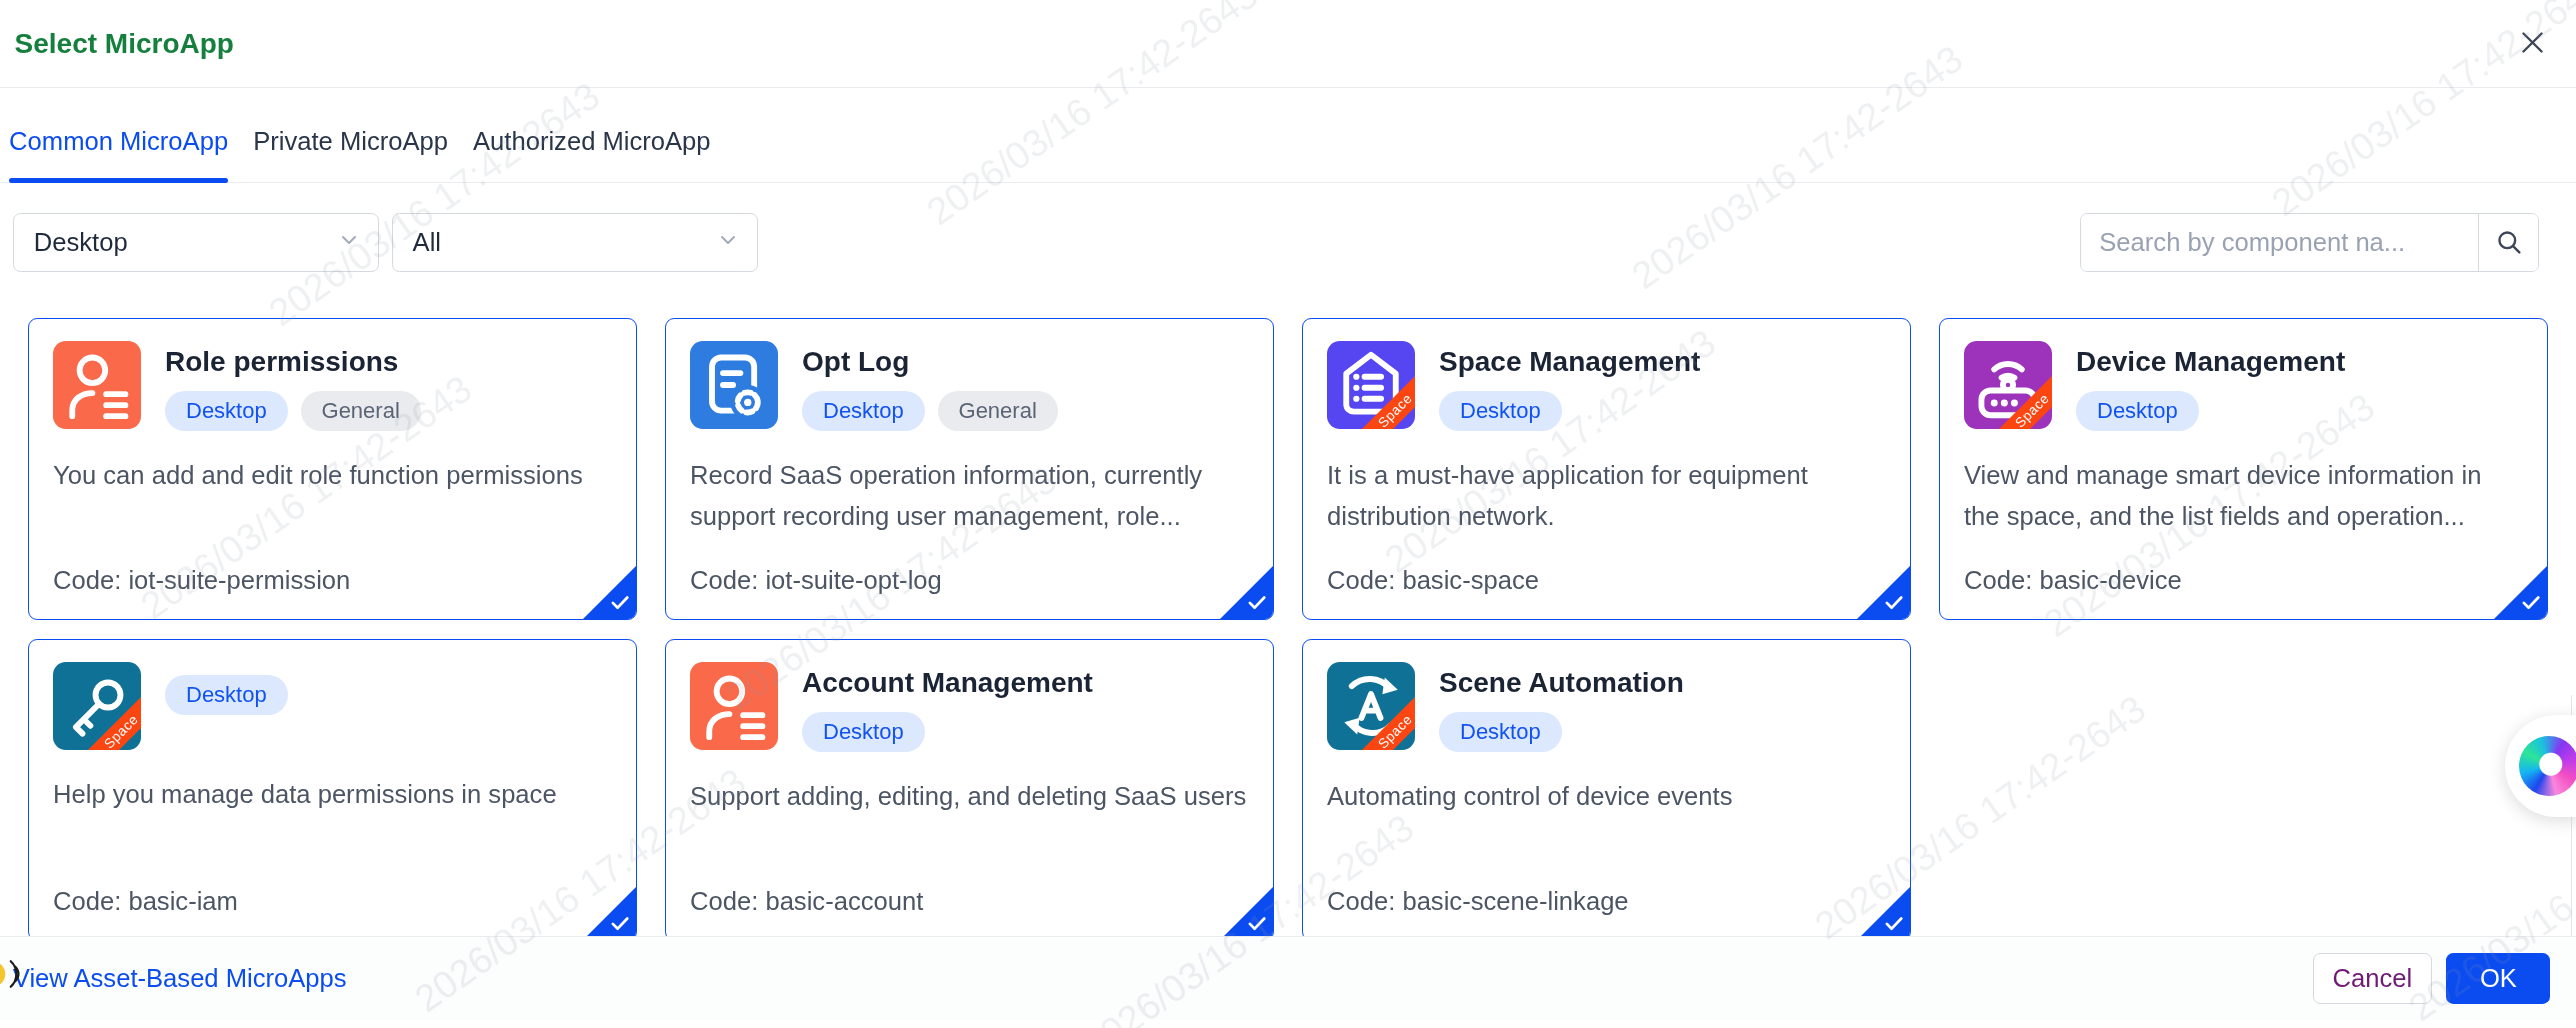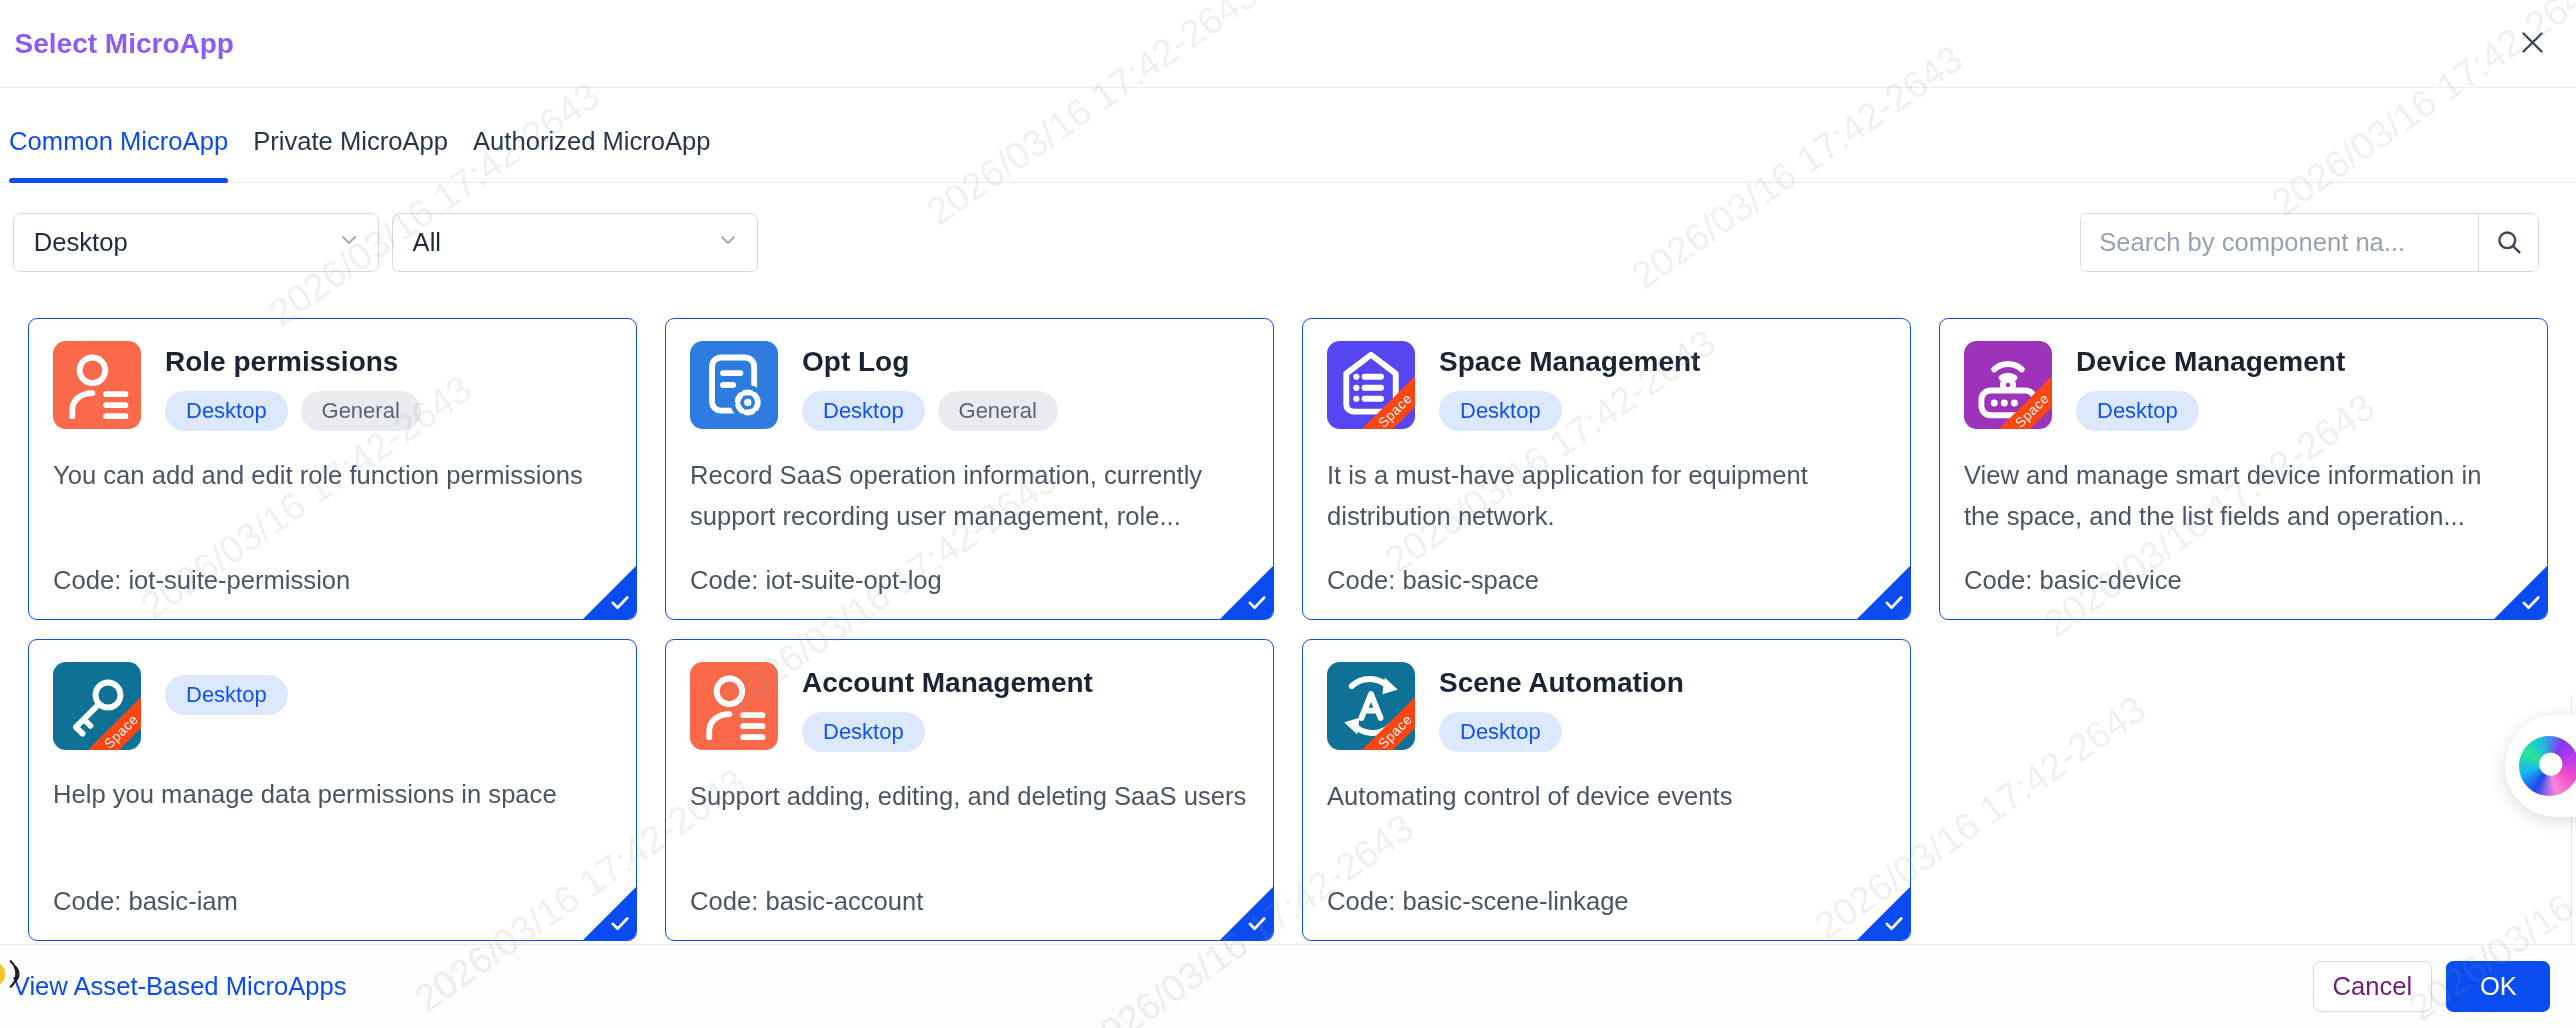"Select MicroApp" .dlg-title { color: #8b5cf6 -> #15803d }
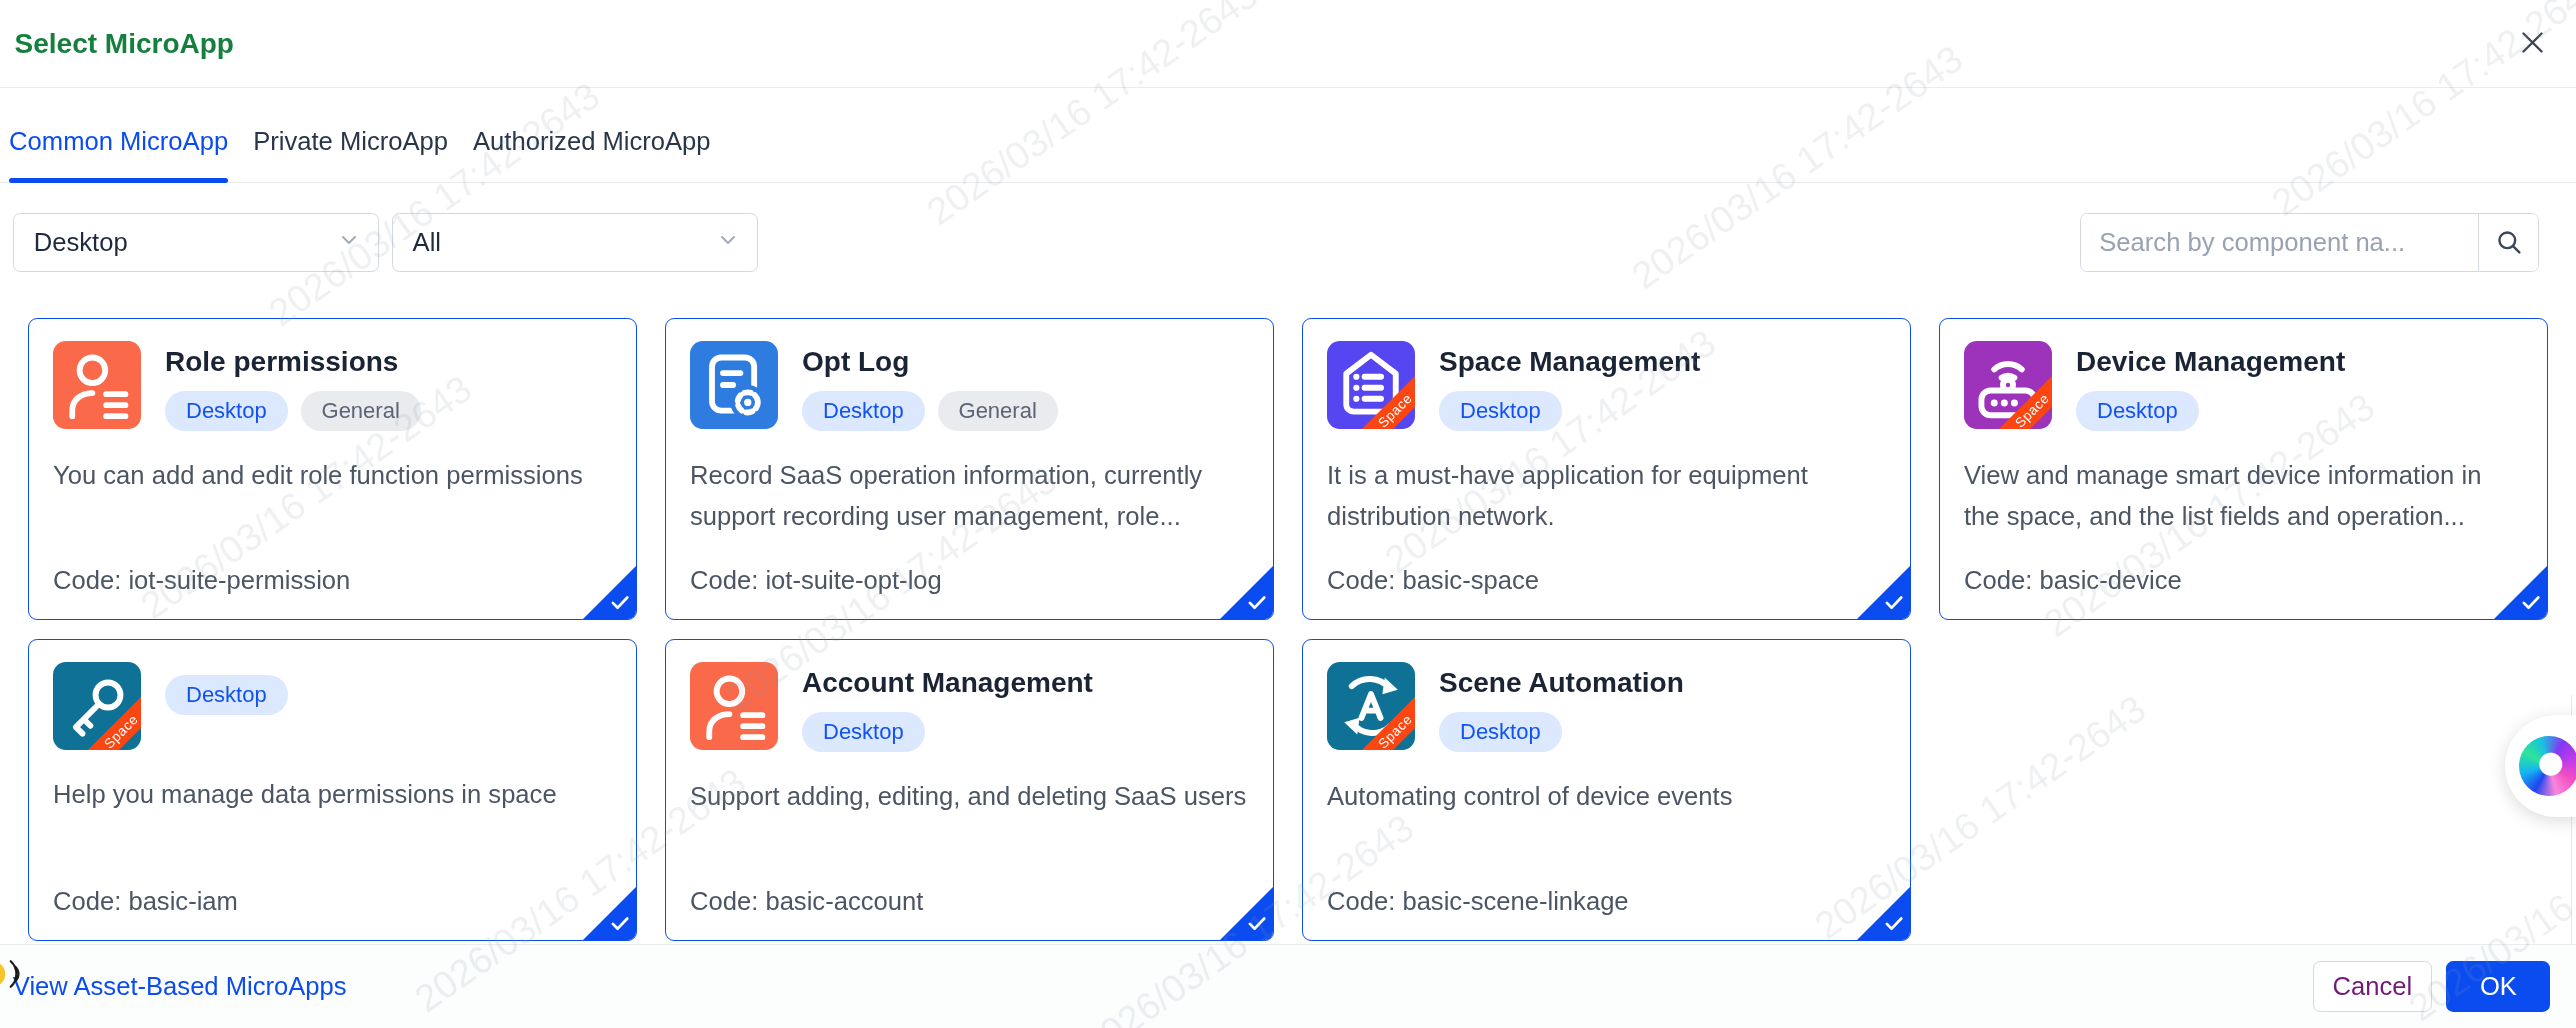"View Asset-Based MicroApps" .dlg-footer { bottom: 0 -> 8px }
